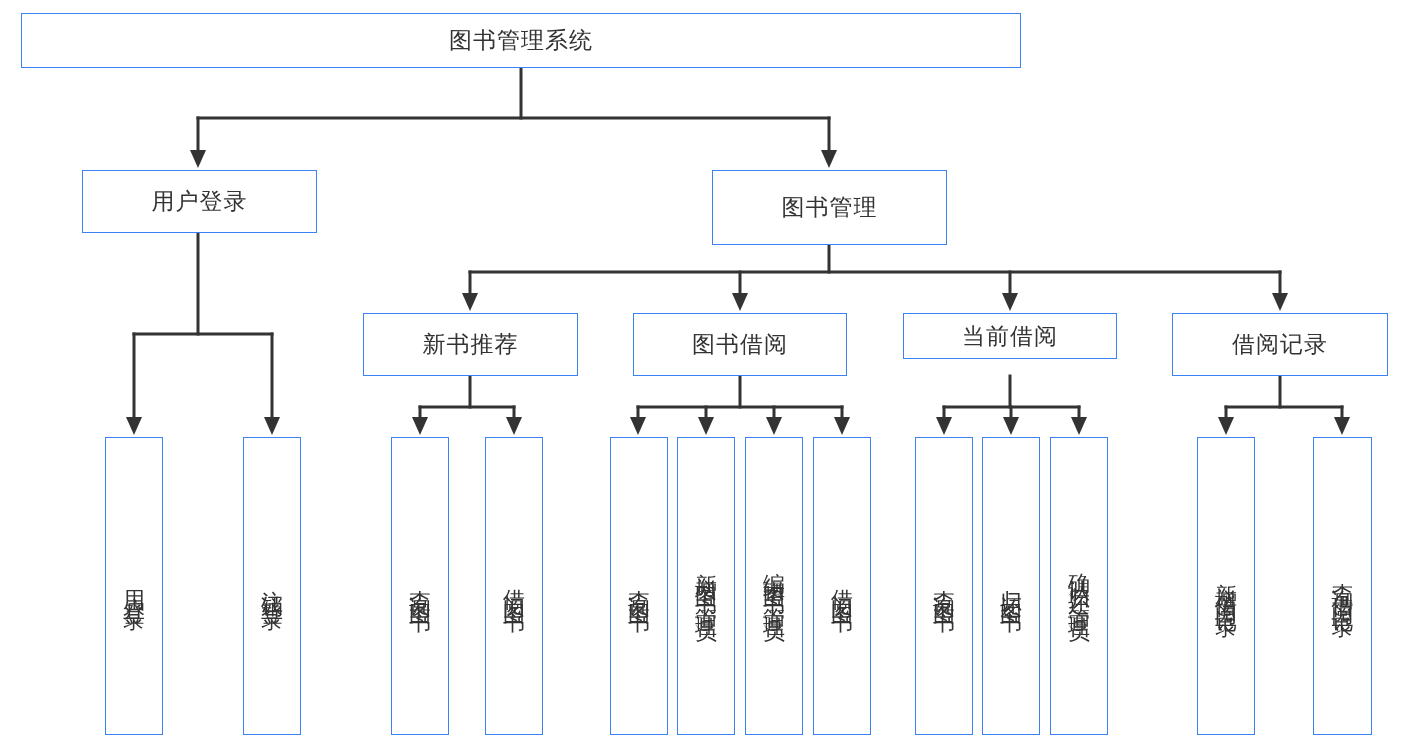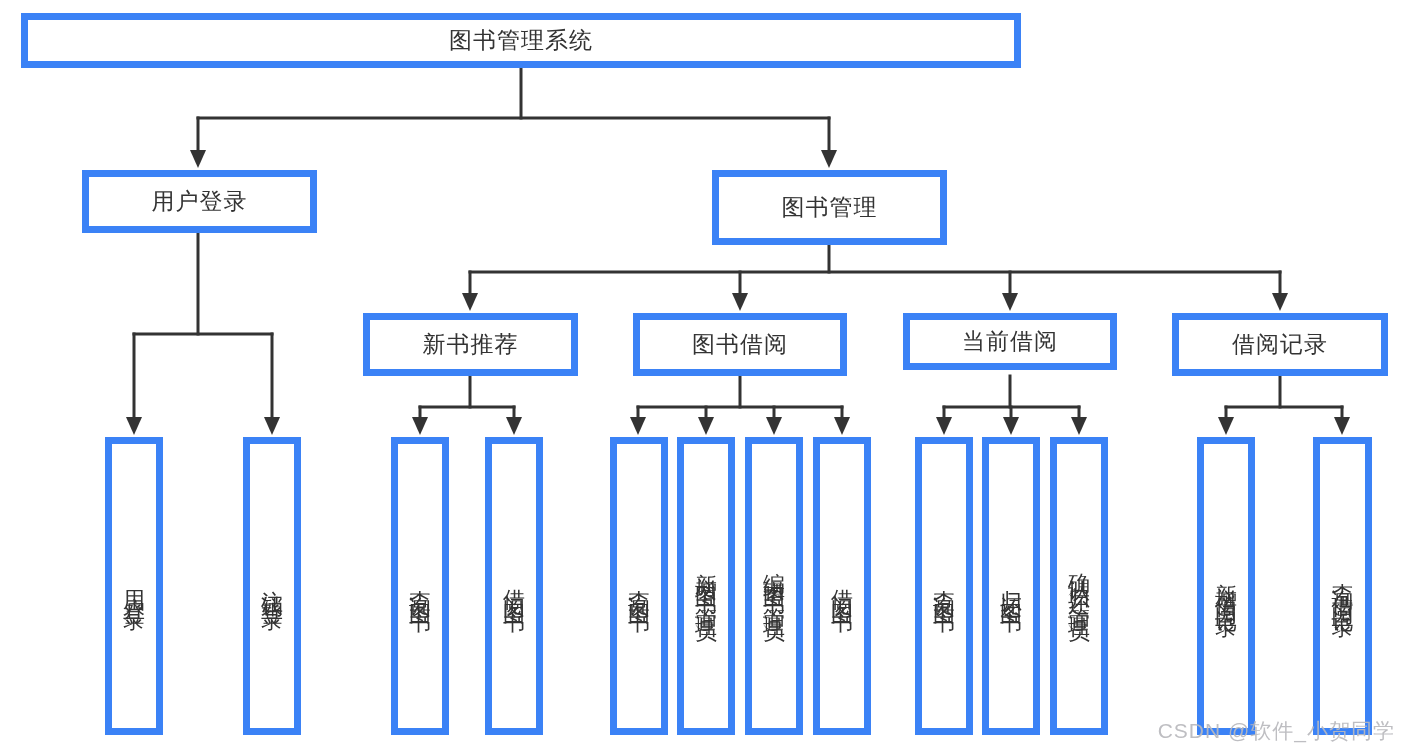"图书管理系统" .box { border: 7px solid #3b82f6 -> 1px solid #3b82f6 }
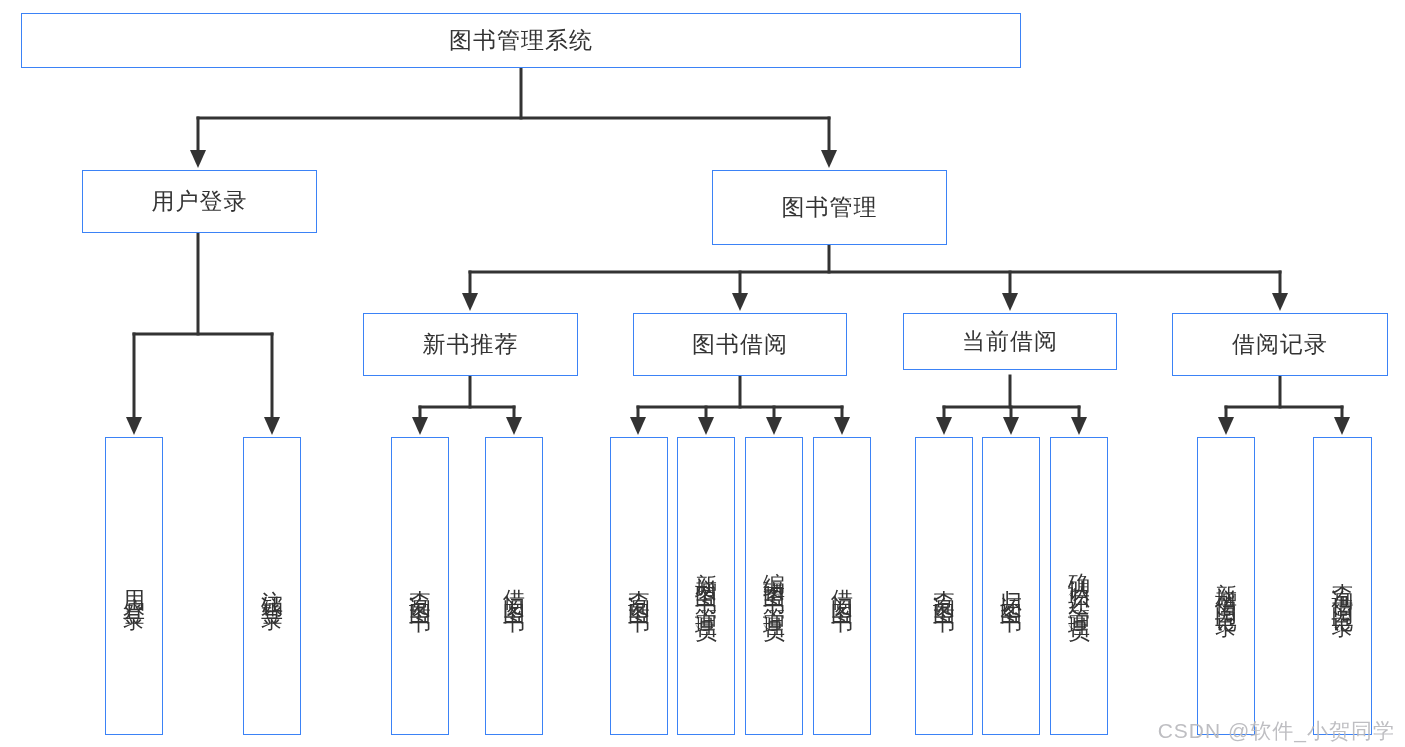"当前借阅" div.box { height: 57px -> 46px }
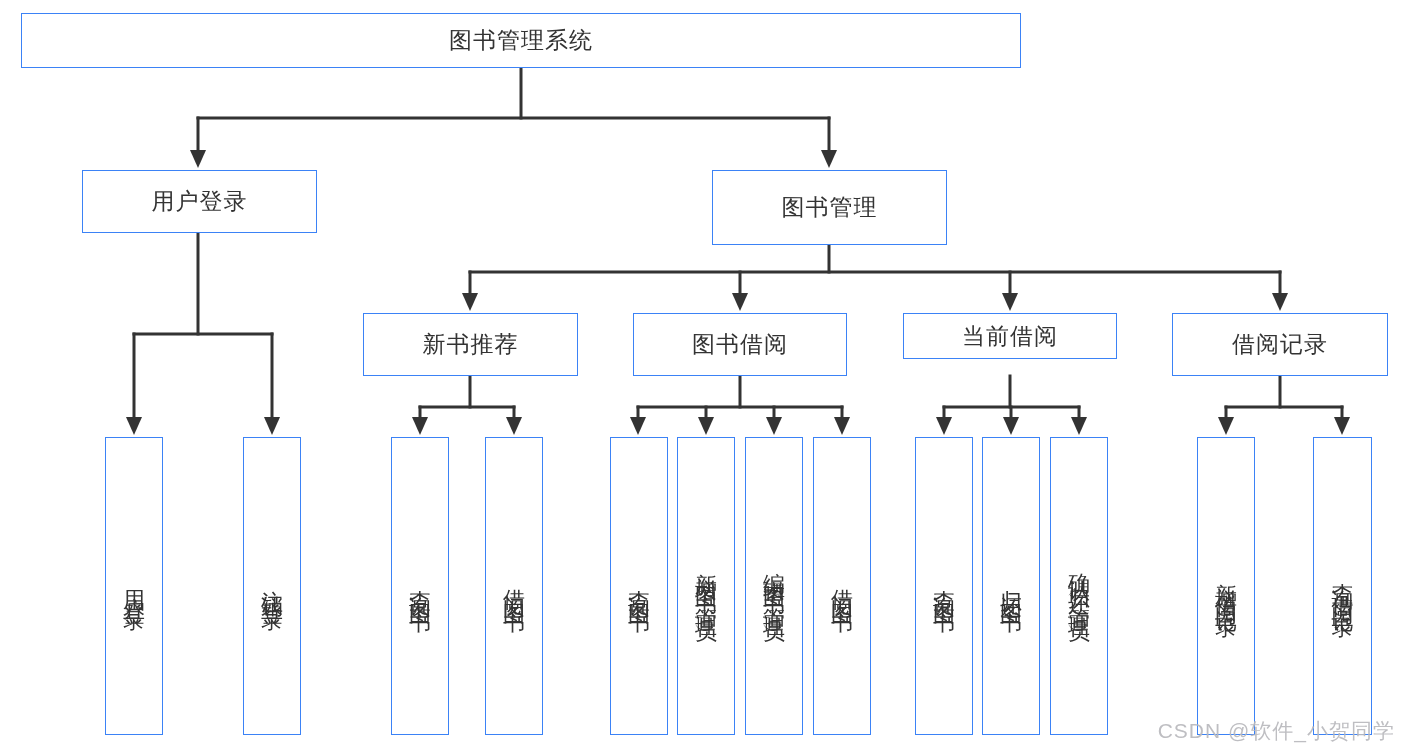"CSDN @软件_小贺同学" div.watermark { html: <div>CSDN @软件_小贺同学</div> -> none }
